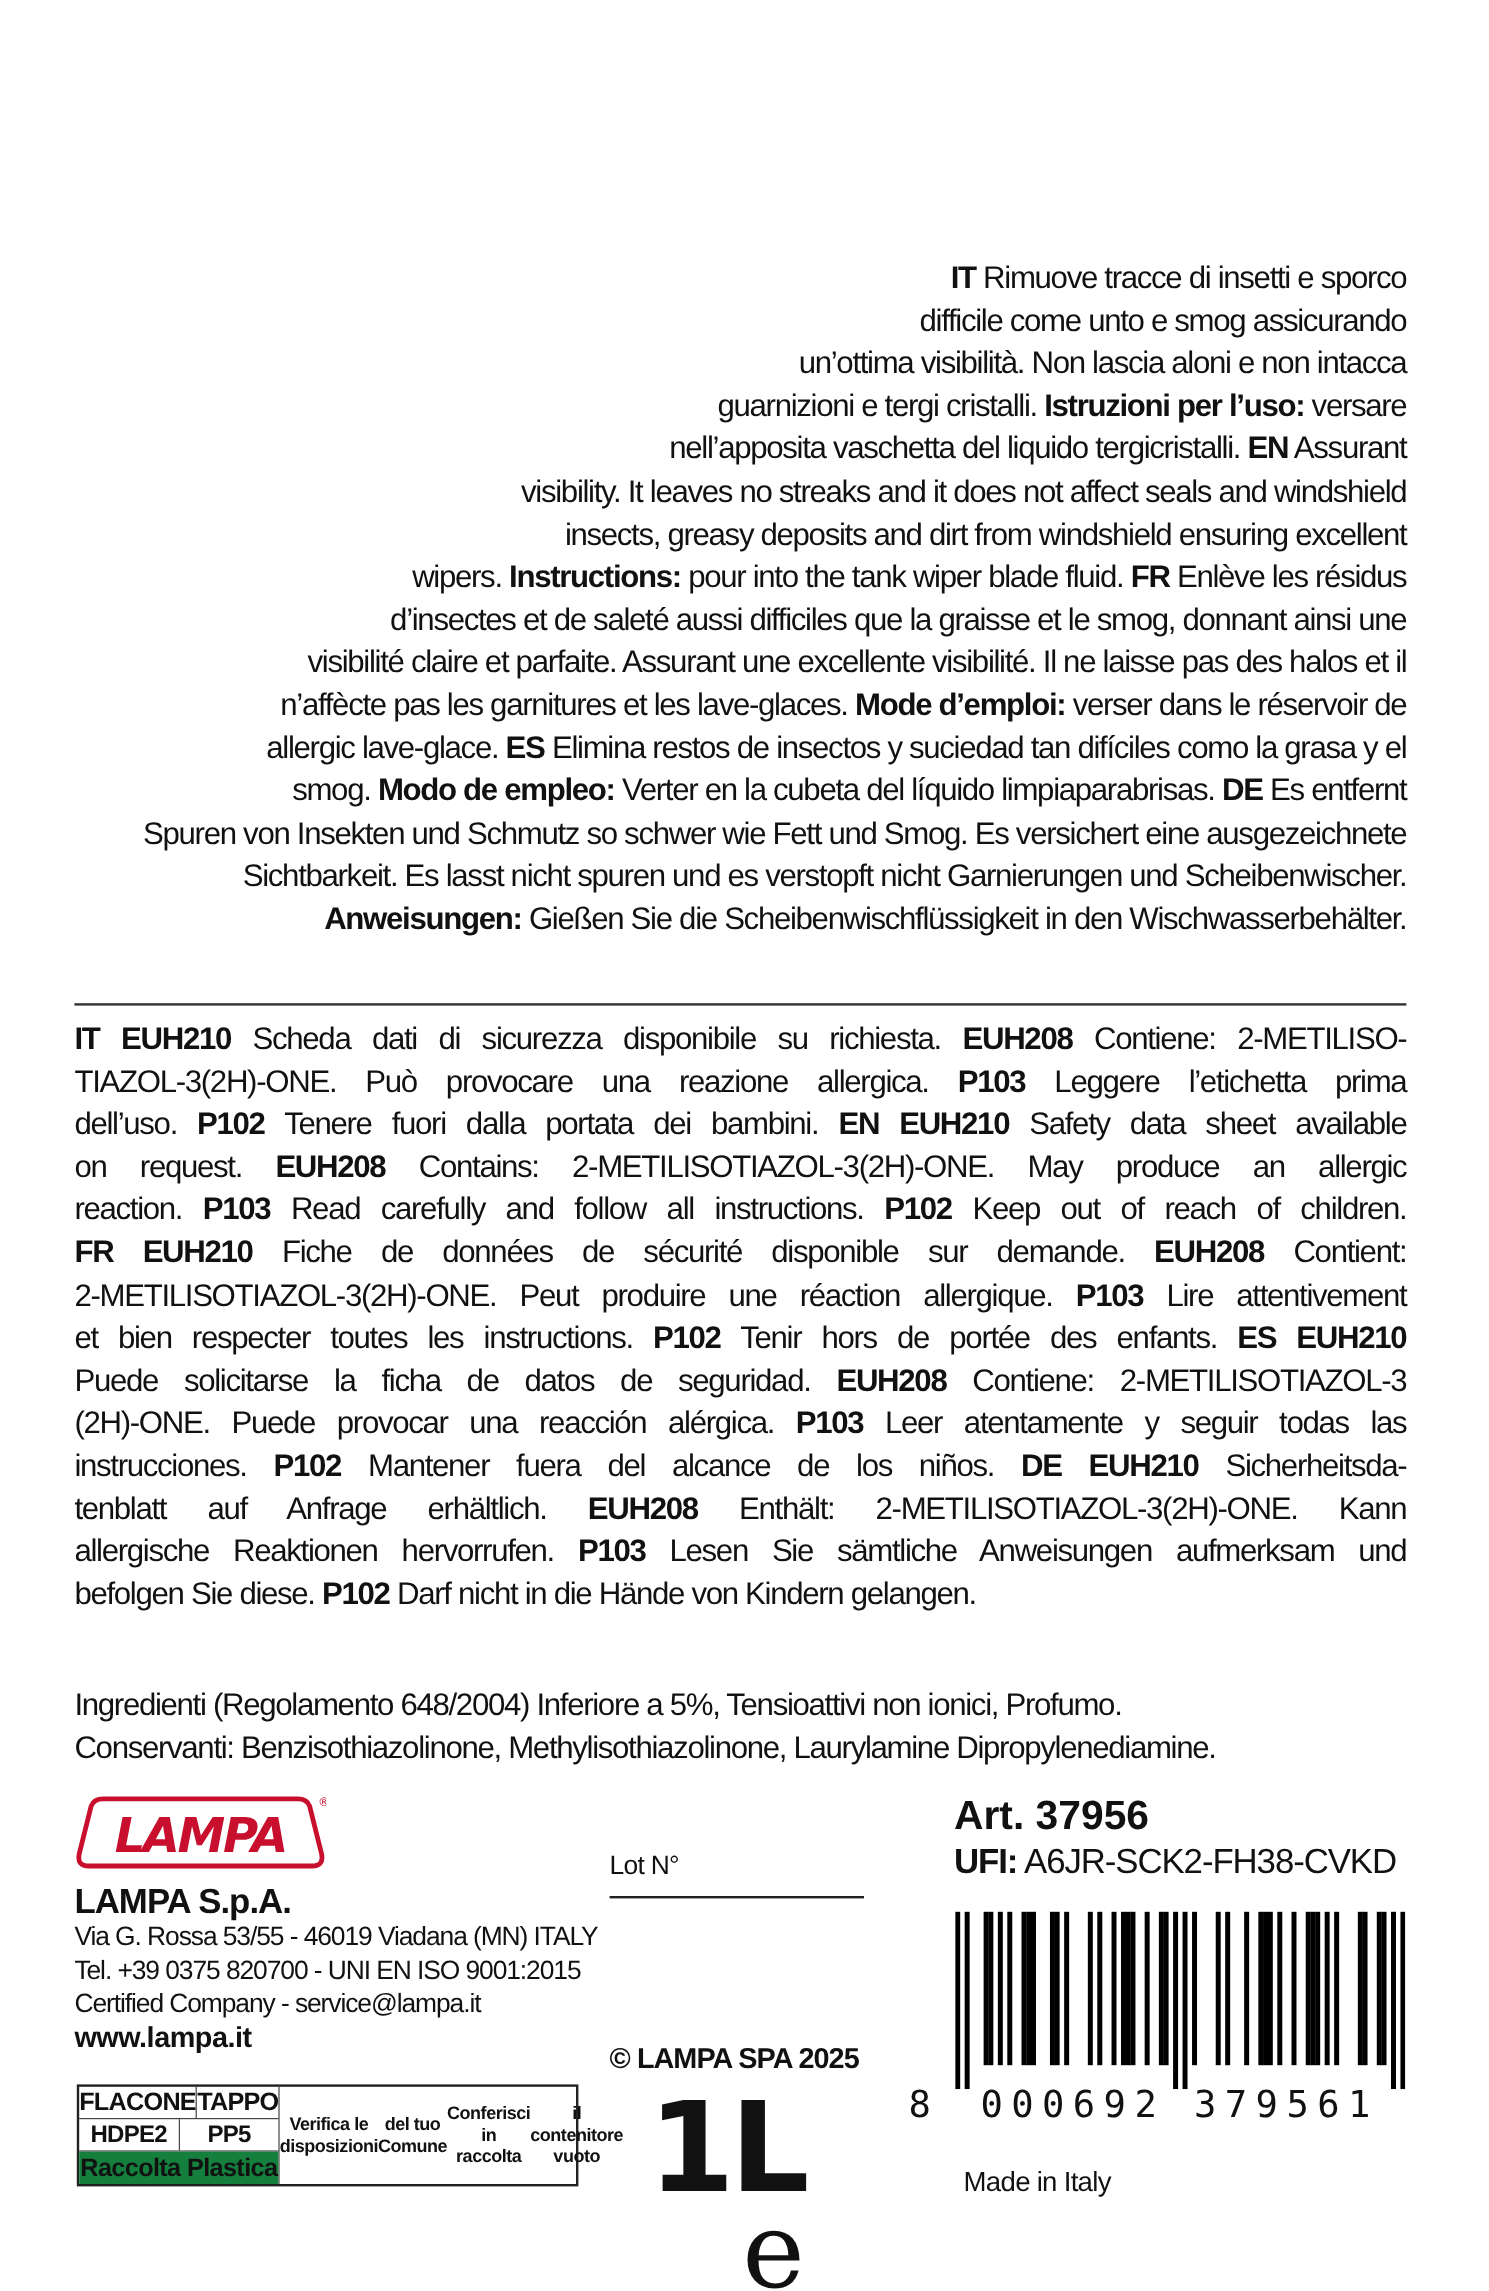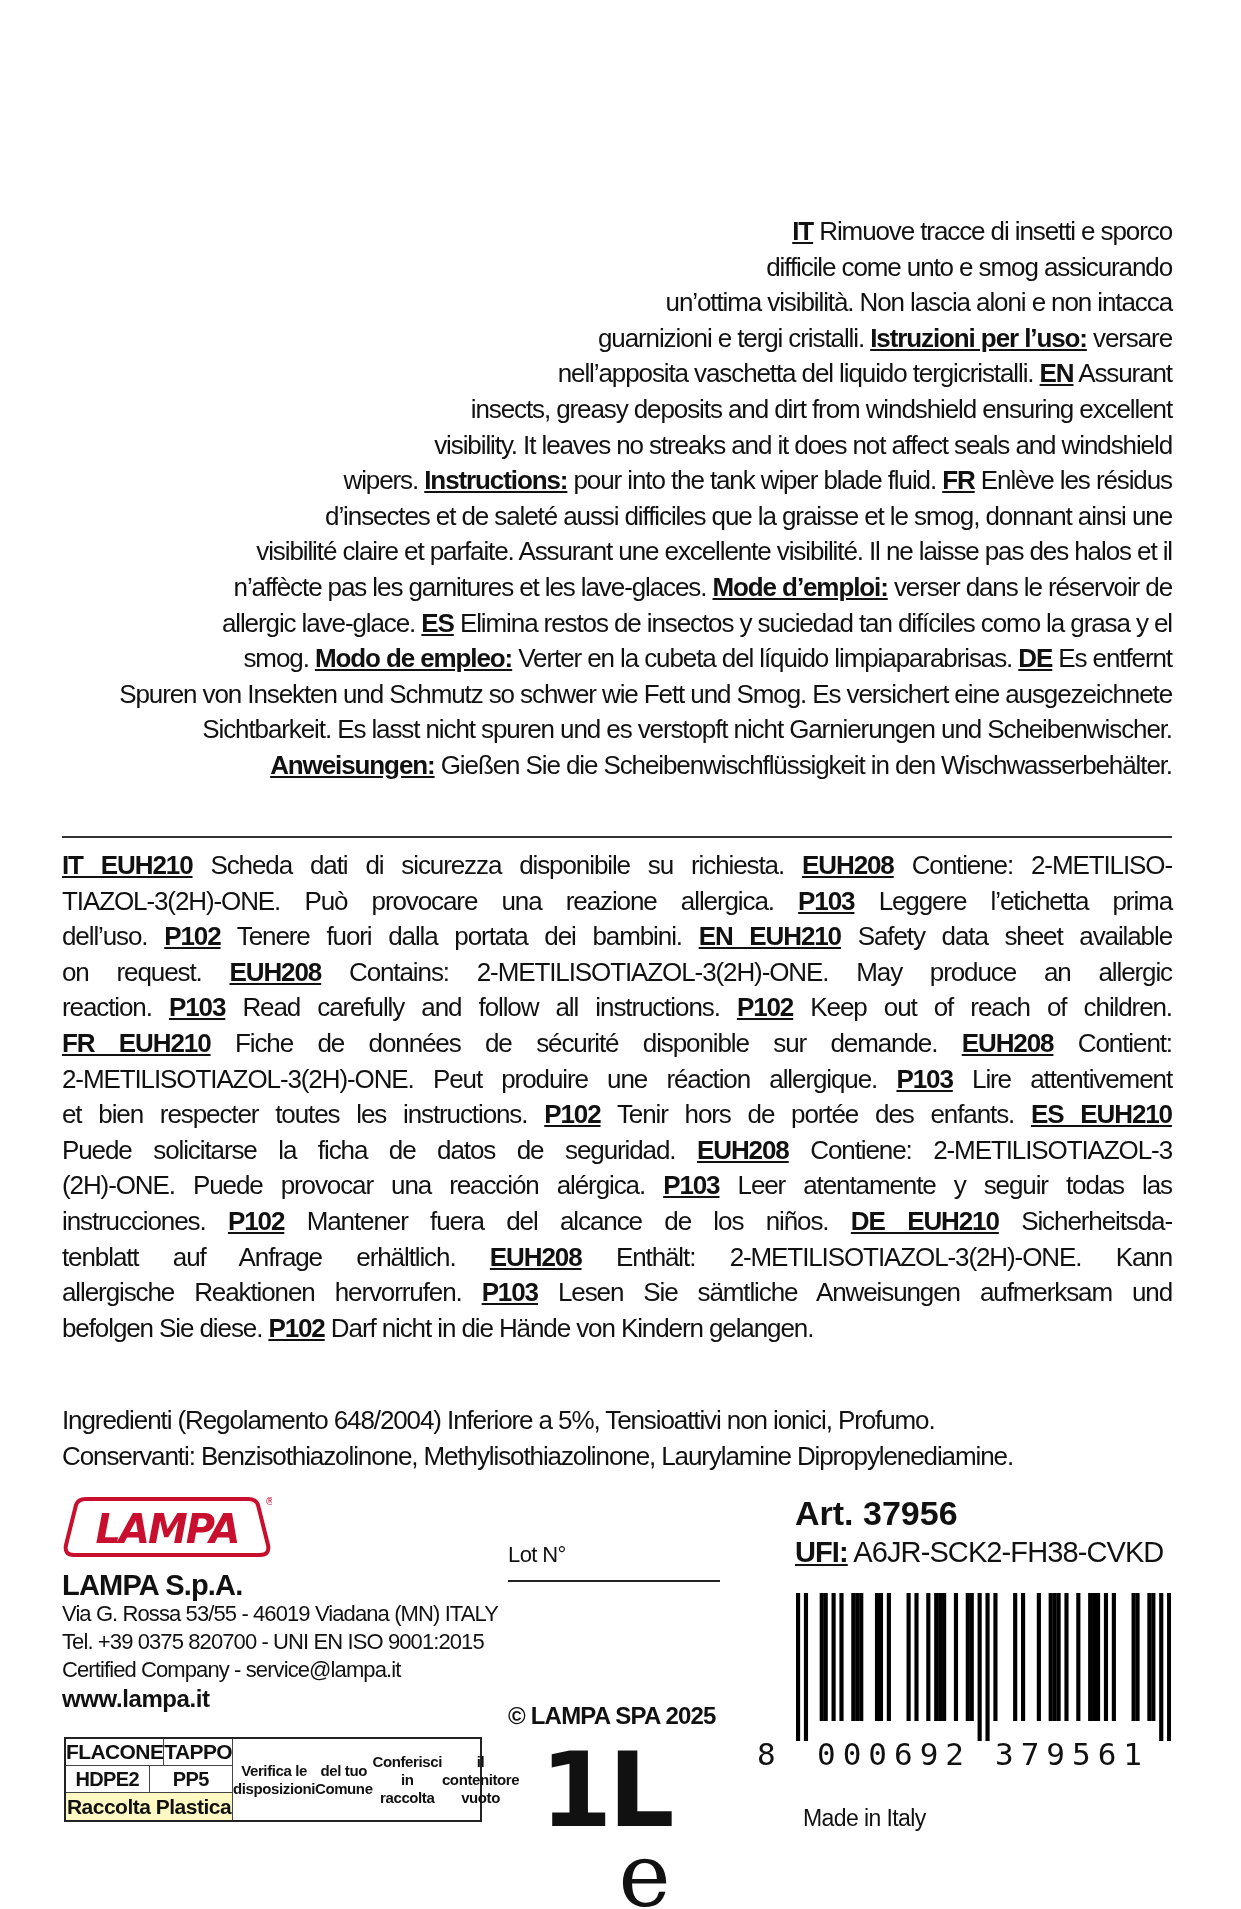"IT" b, .b { text-decoration: underline -> none }
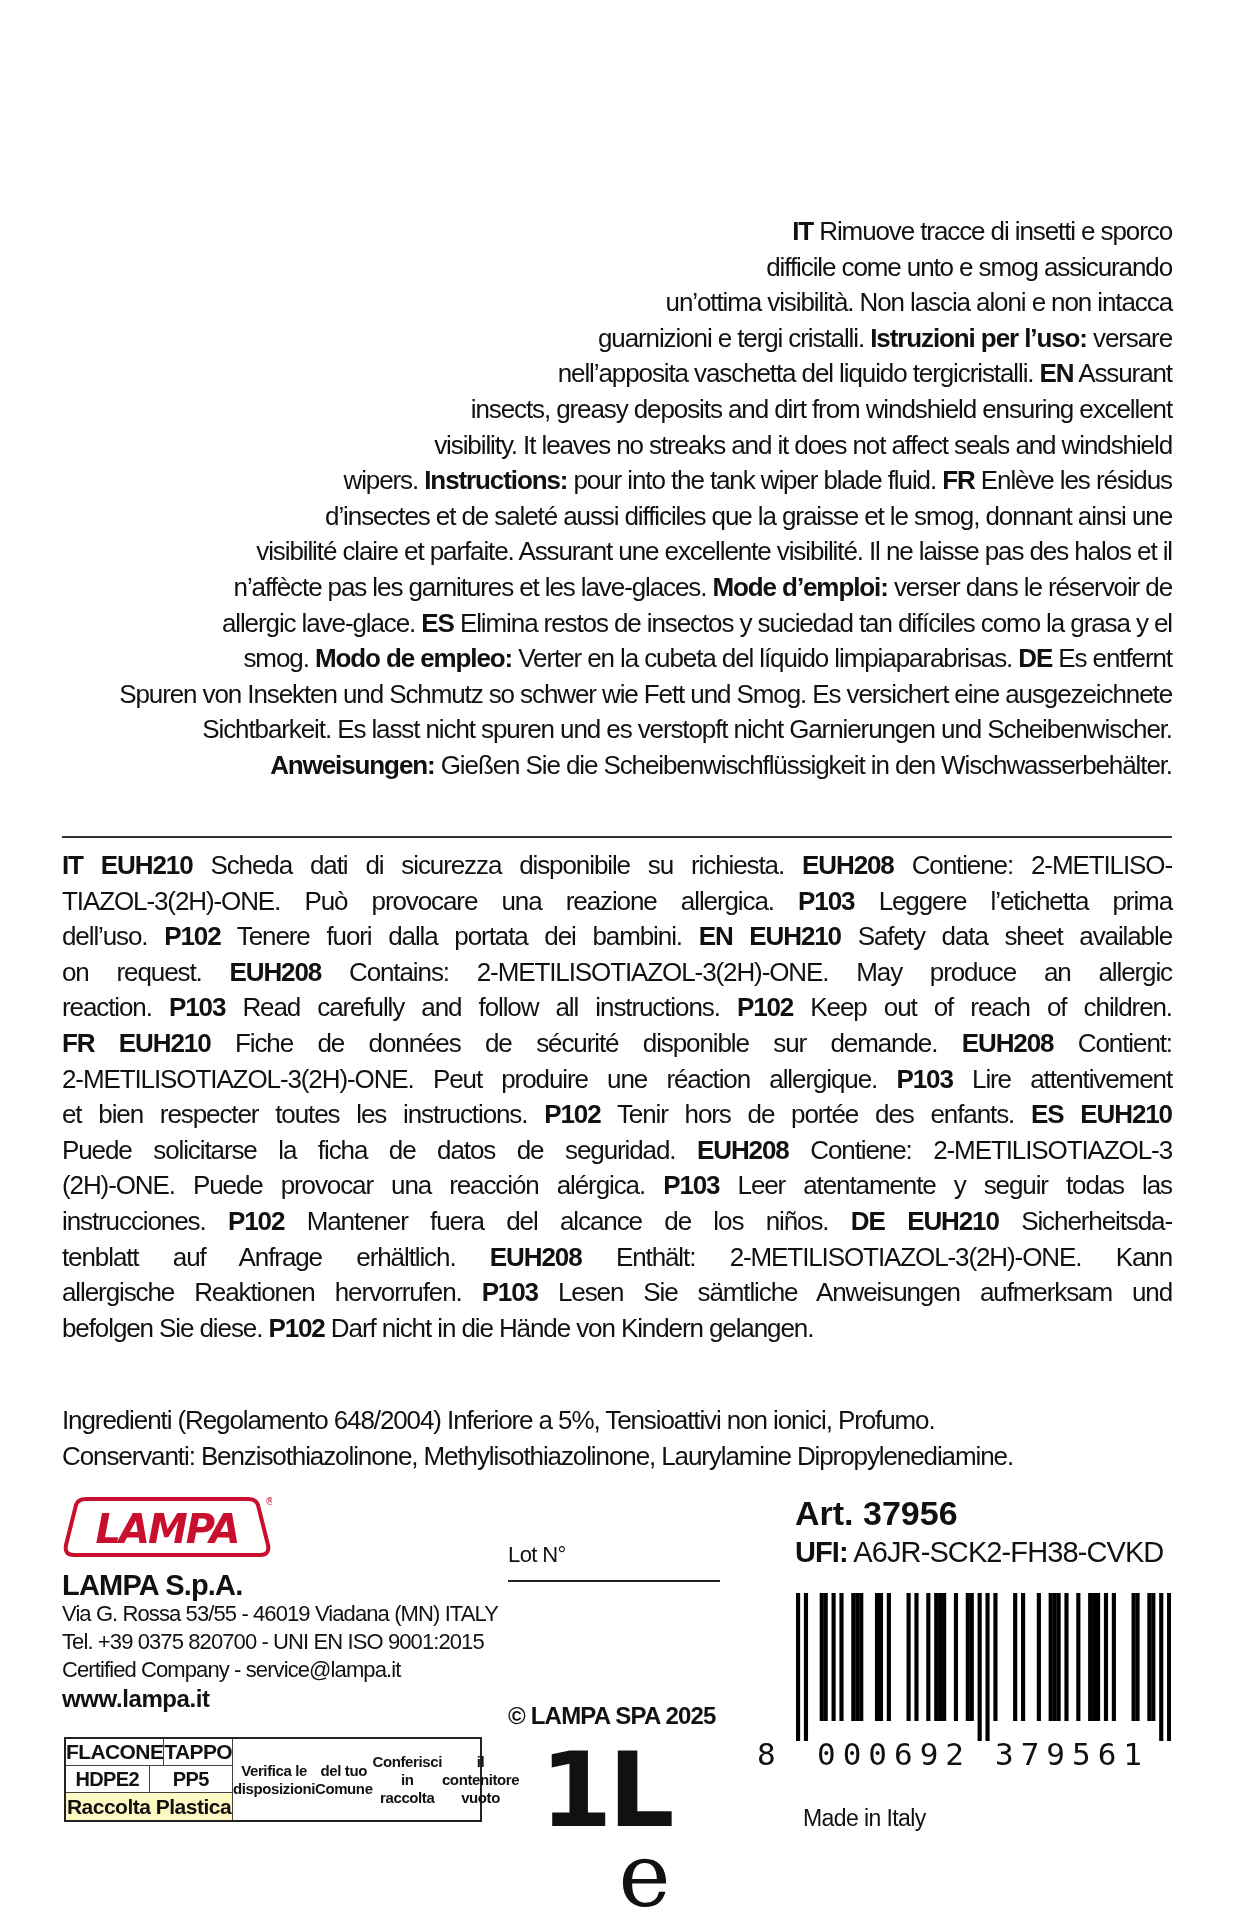"insects, greasy deposits and dirt" div.line { order: before "visibility. It leaves no streaks" -> after "visibility. It leaves no streaks" }
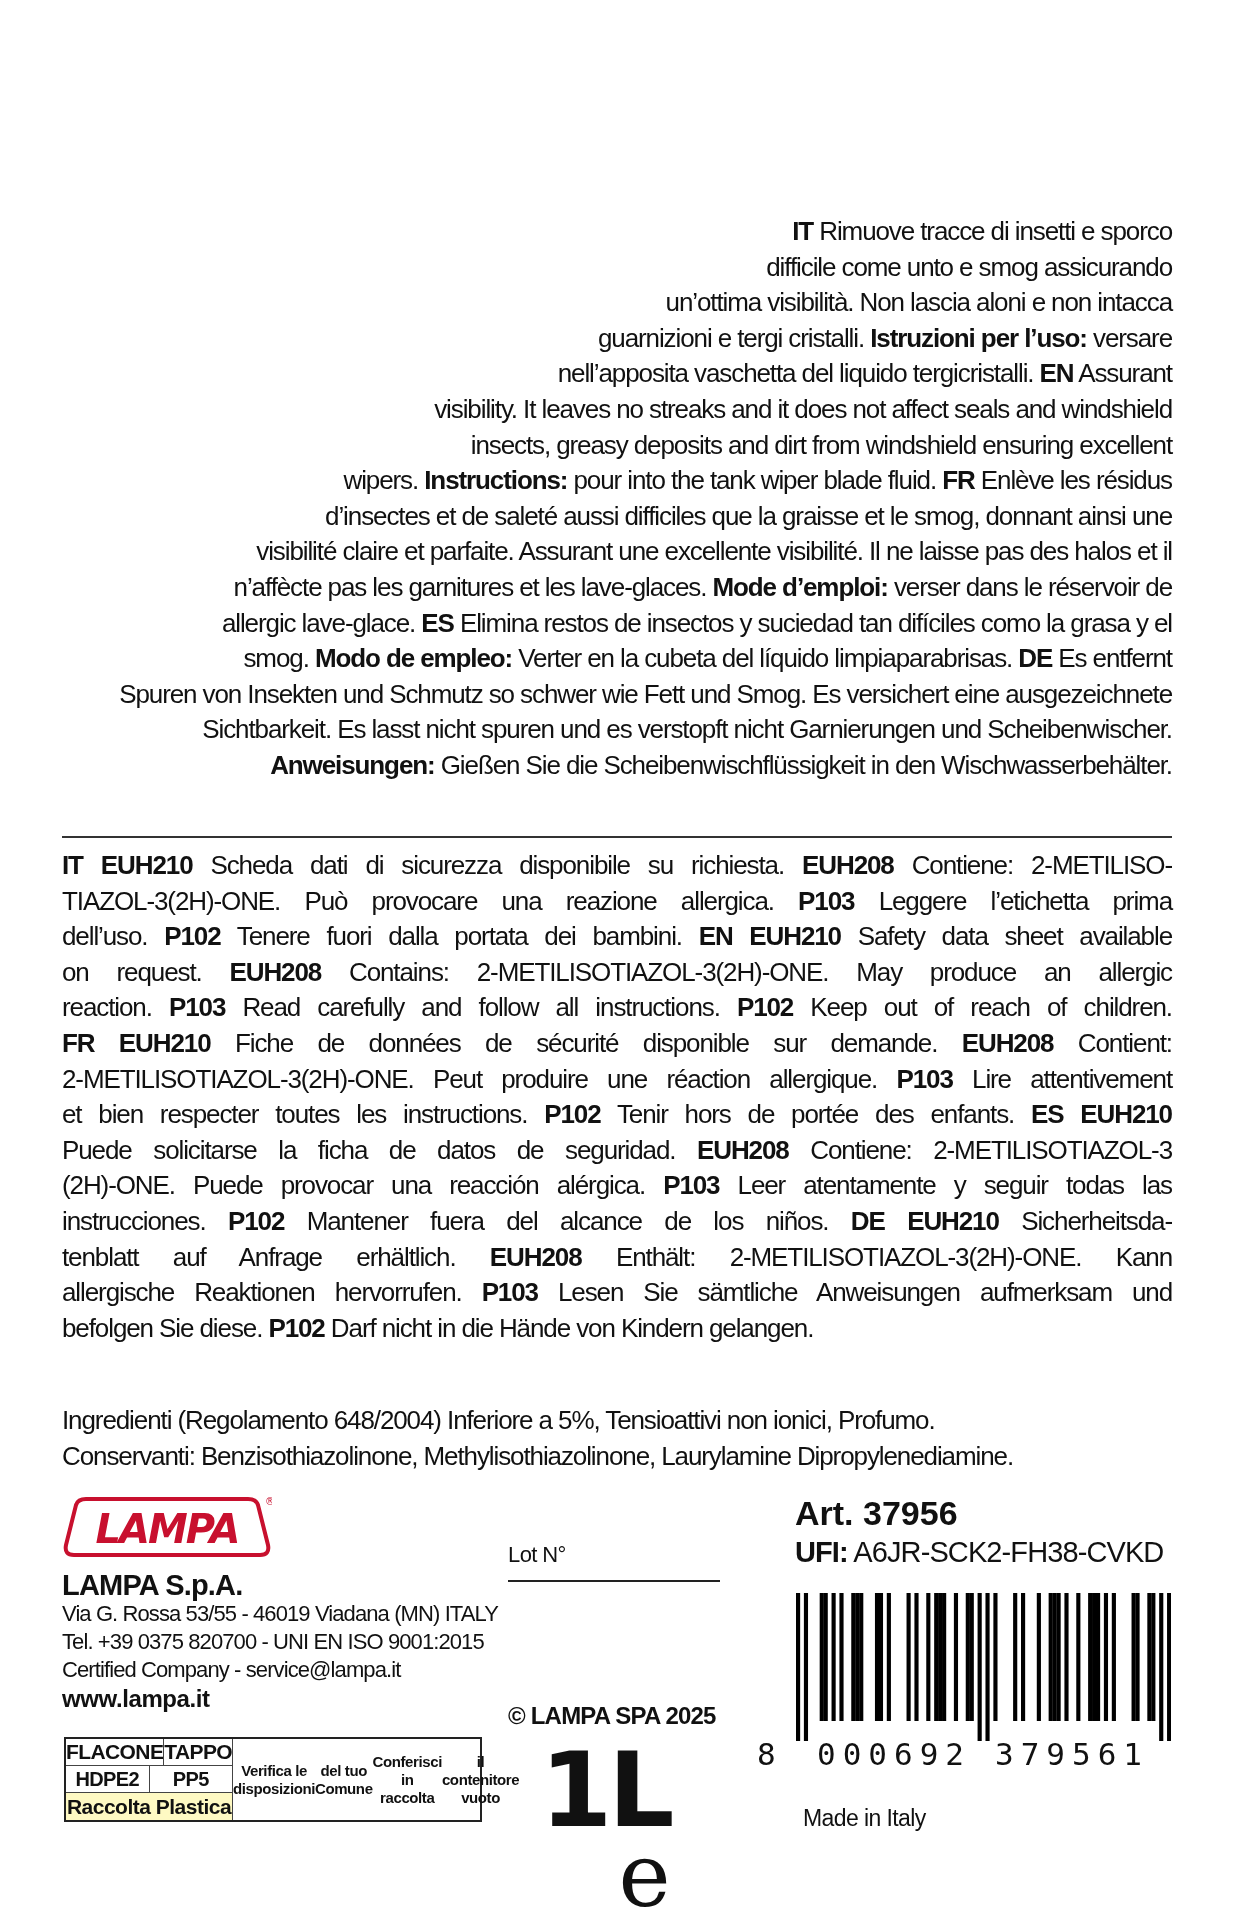"Raccolta Plastica" #recycle .yellow { background: #fef9c3 -> #15803d }
